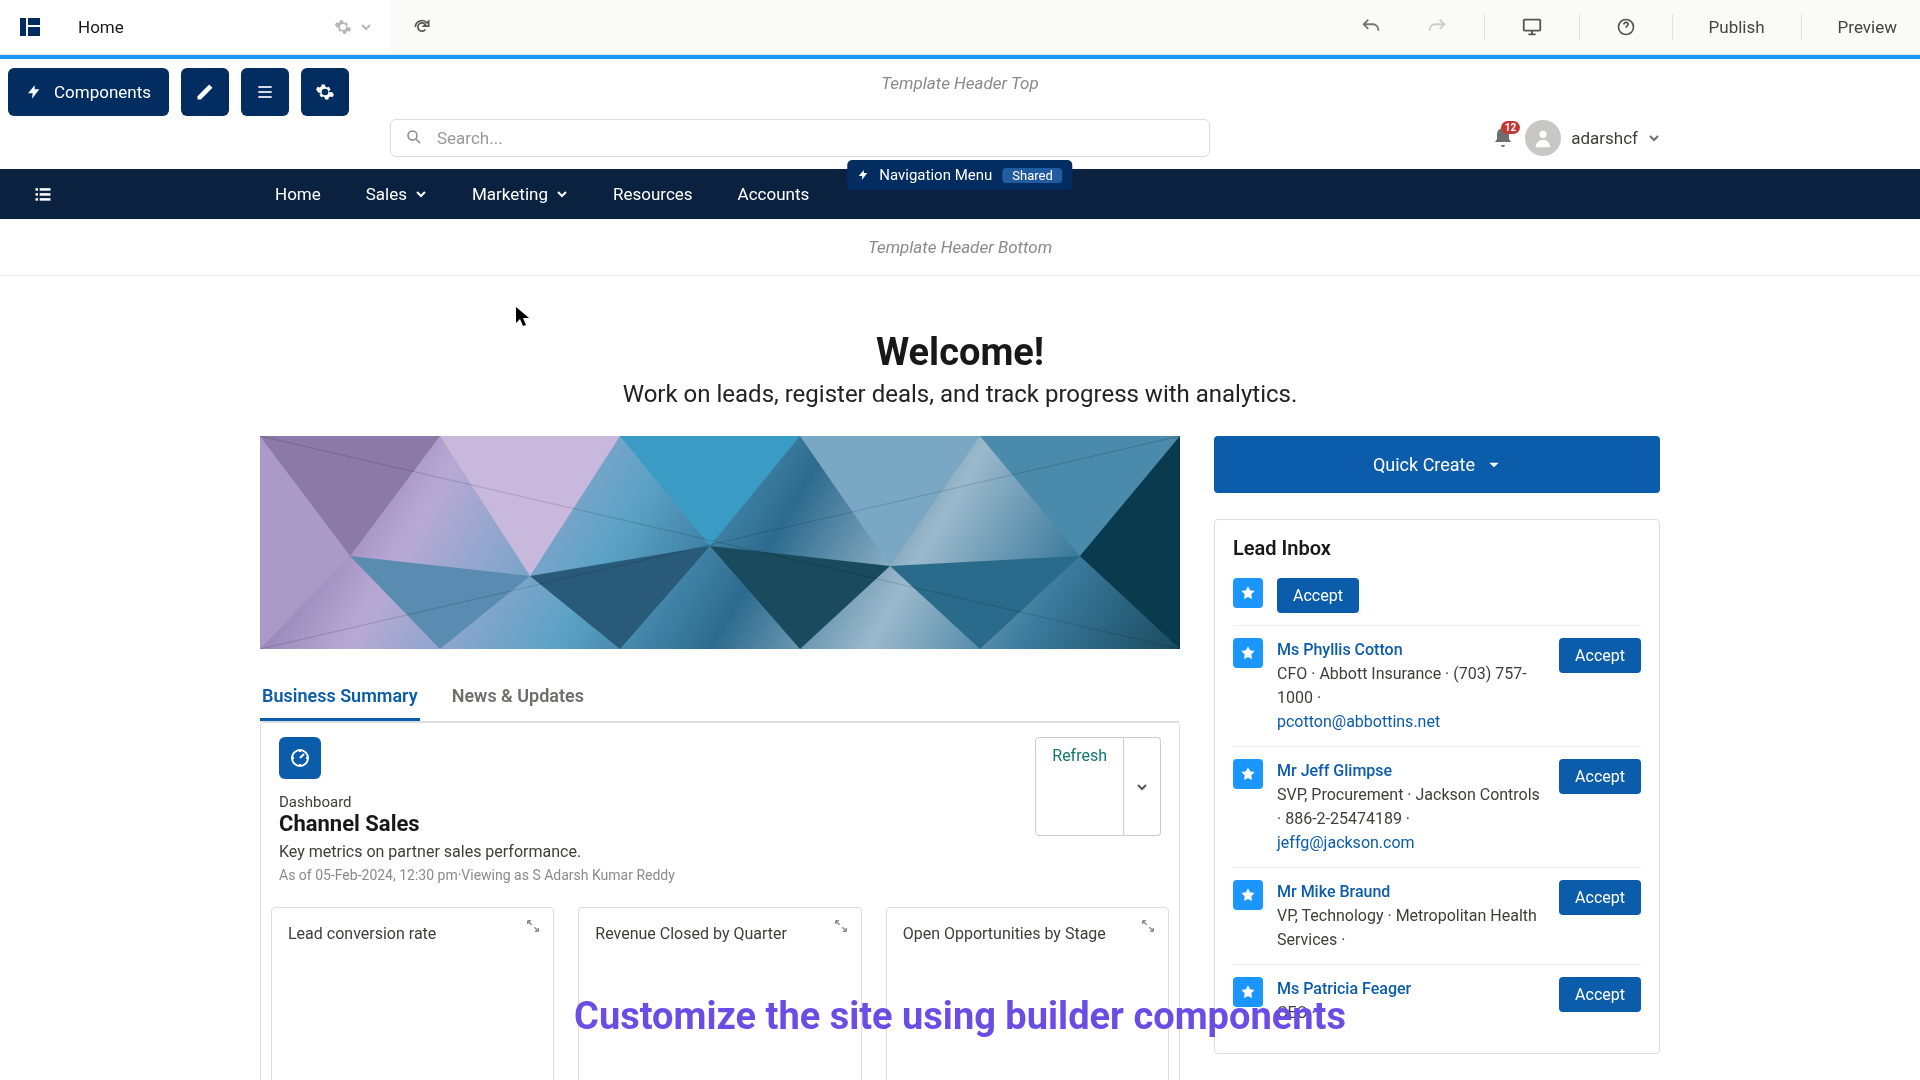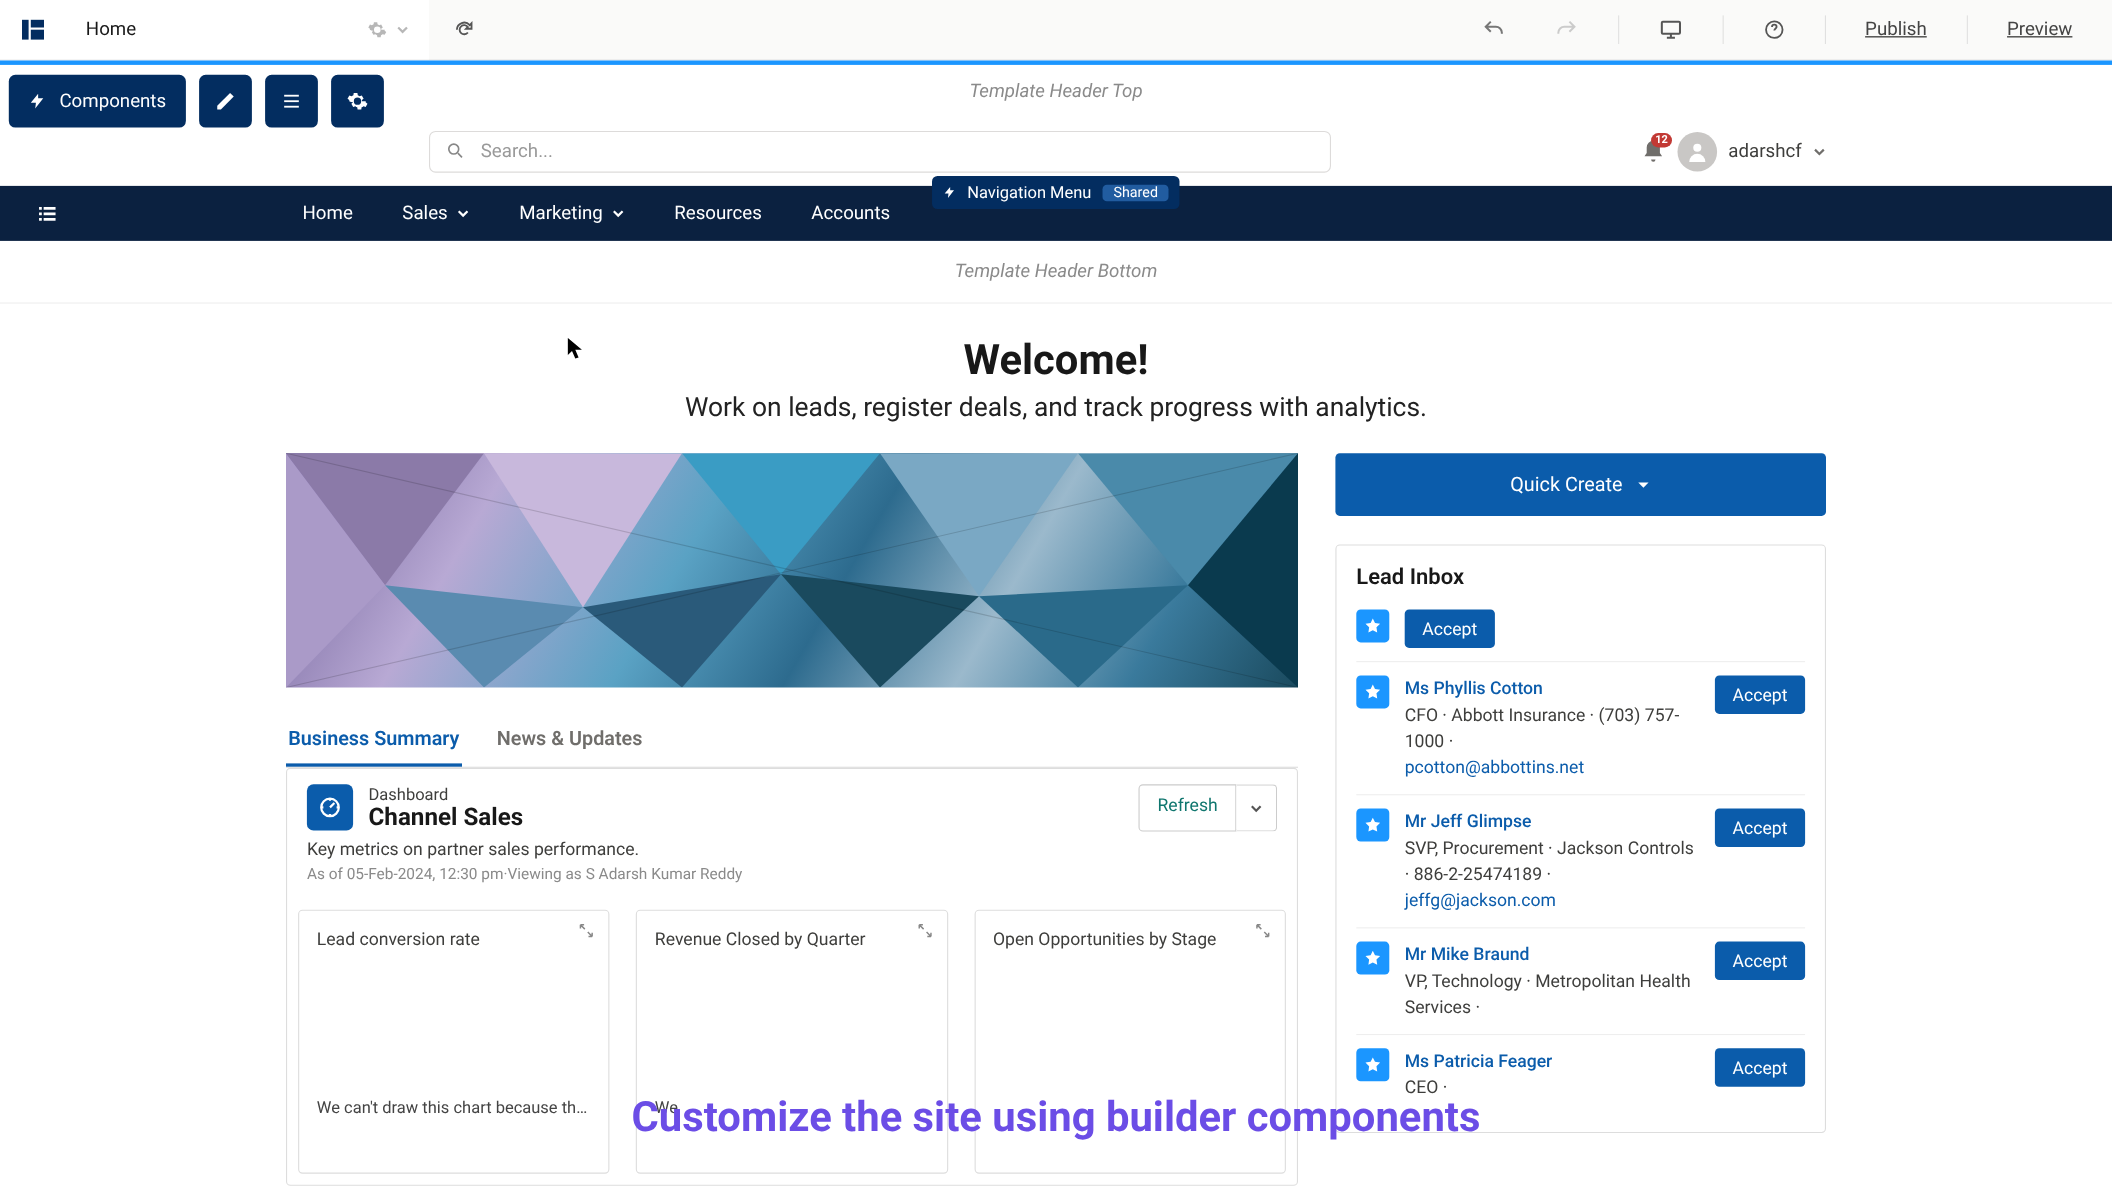"Publish" .builder-right { padding-right: 24px -> 11px; text-decoration: underline -> none }
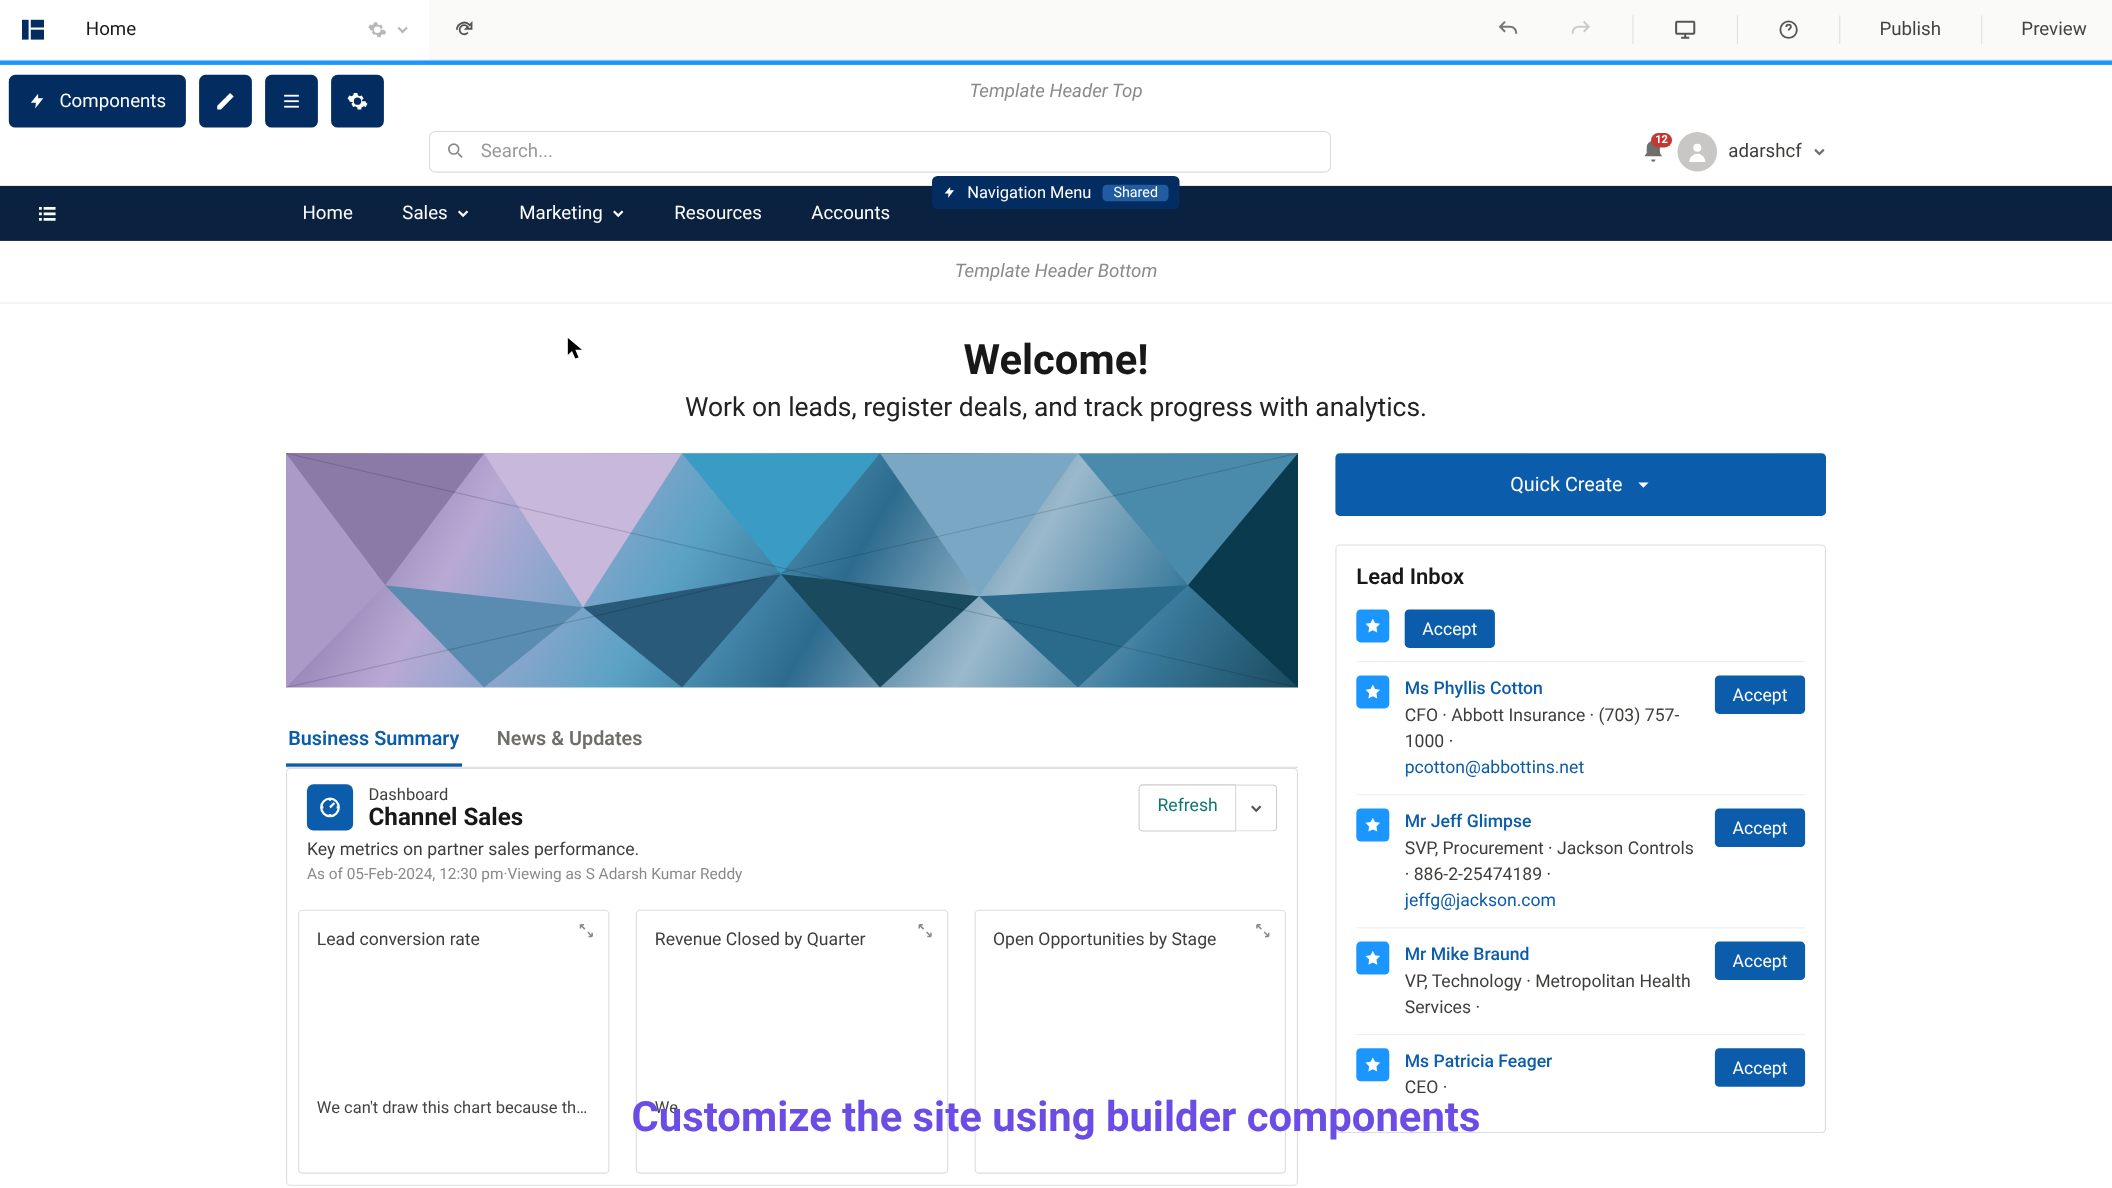"Welcome!" .welcome h1 { margin-top: none -> 24px }
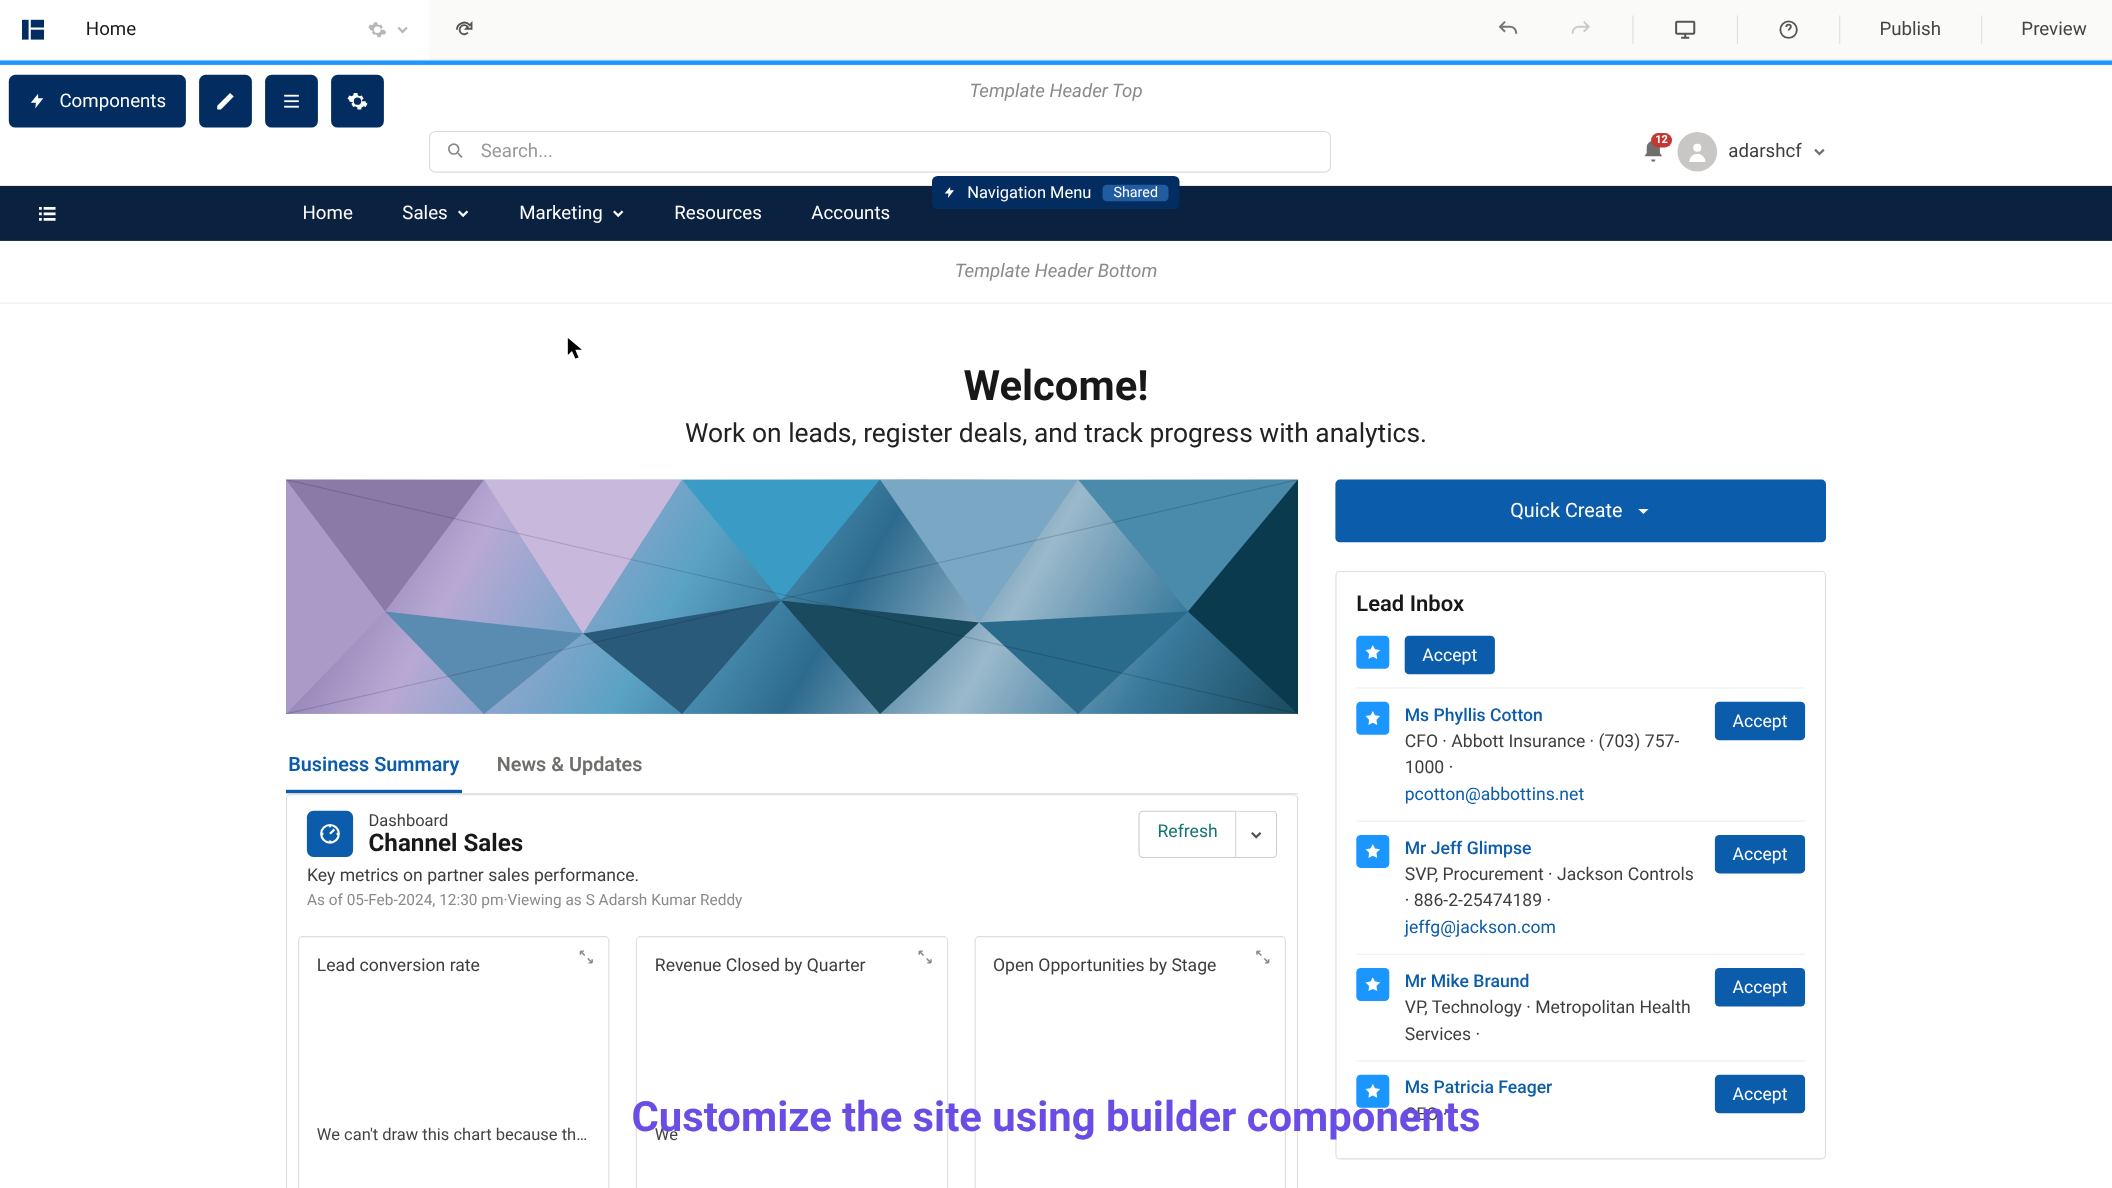"Dashboard" .dash-head-left { flex-direction: none -> column }
